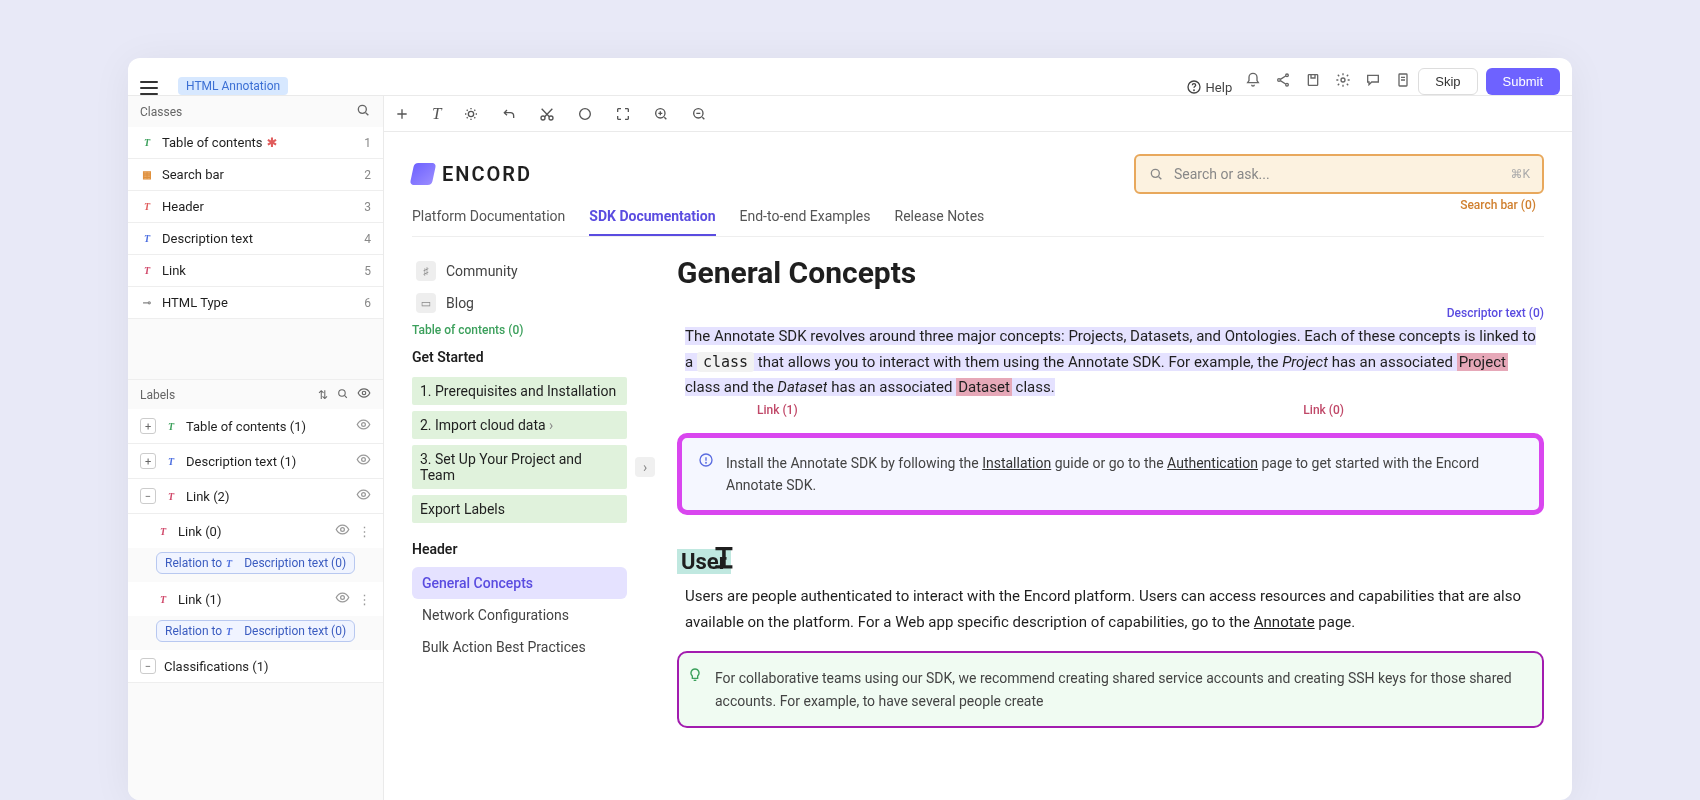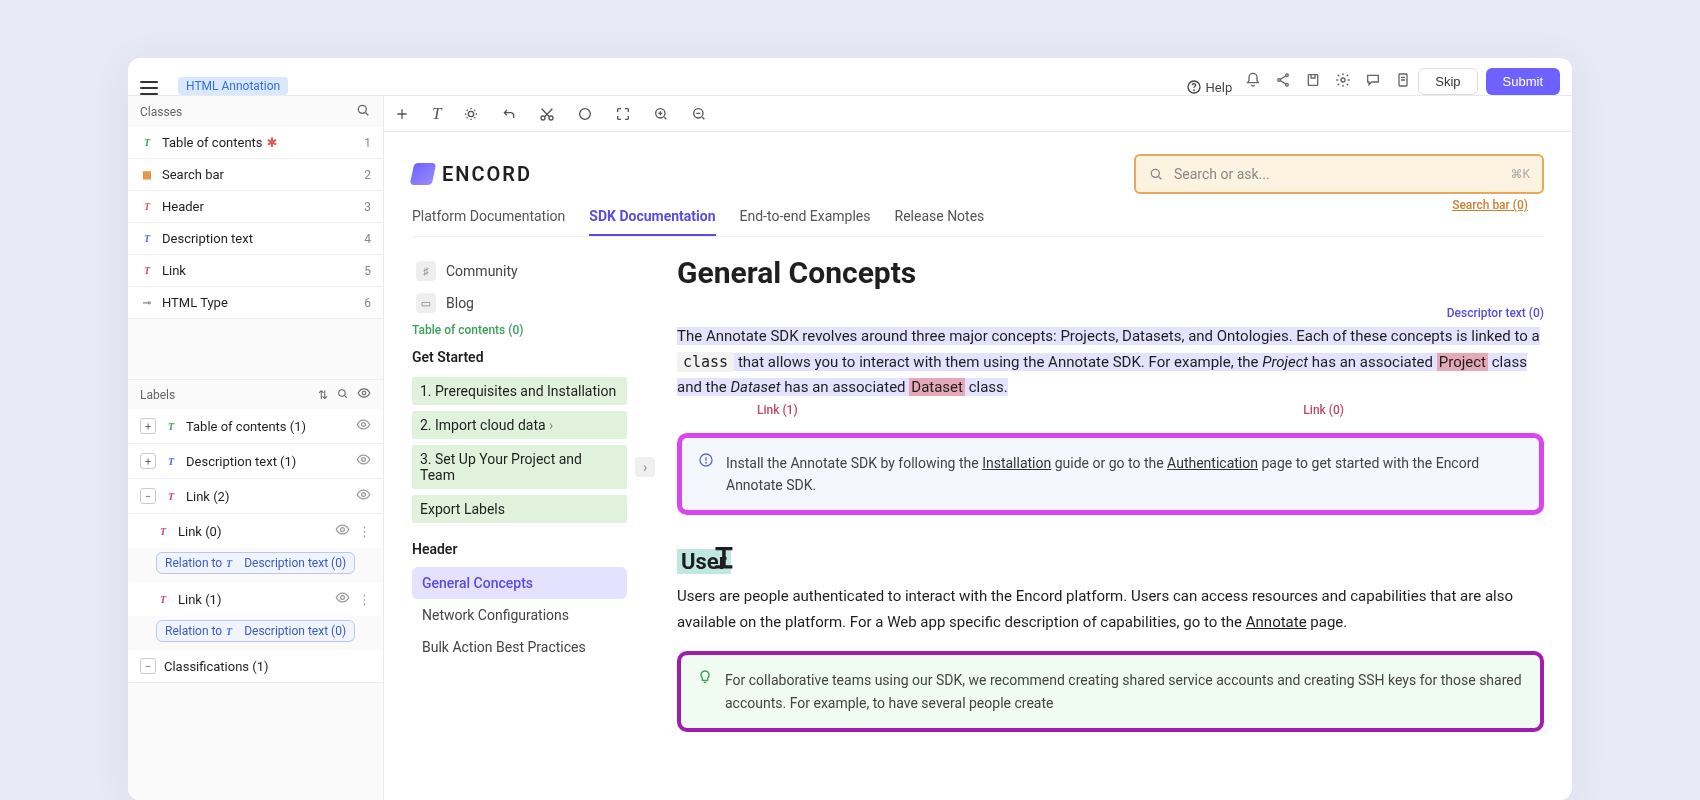"Search bar (0)" div.anno-label { right: 16px -> 8px; text-decoration: underline -> none }
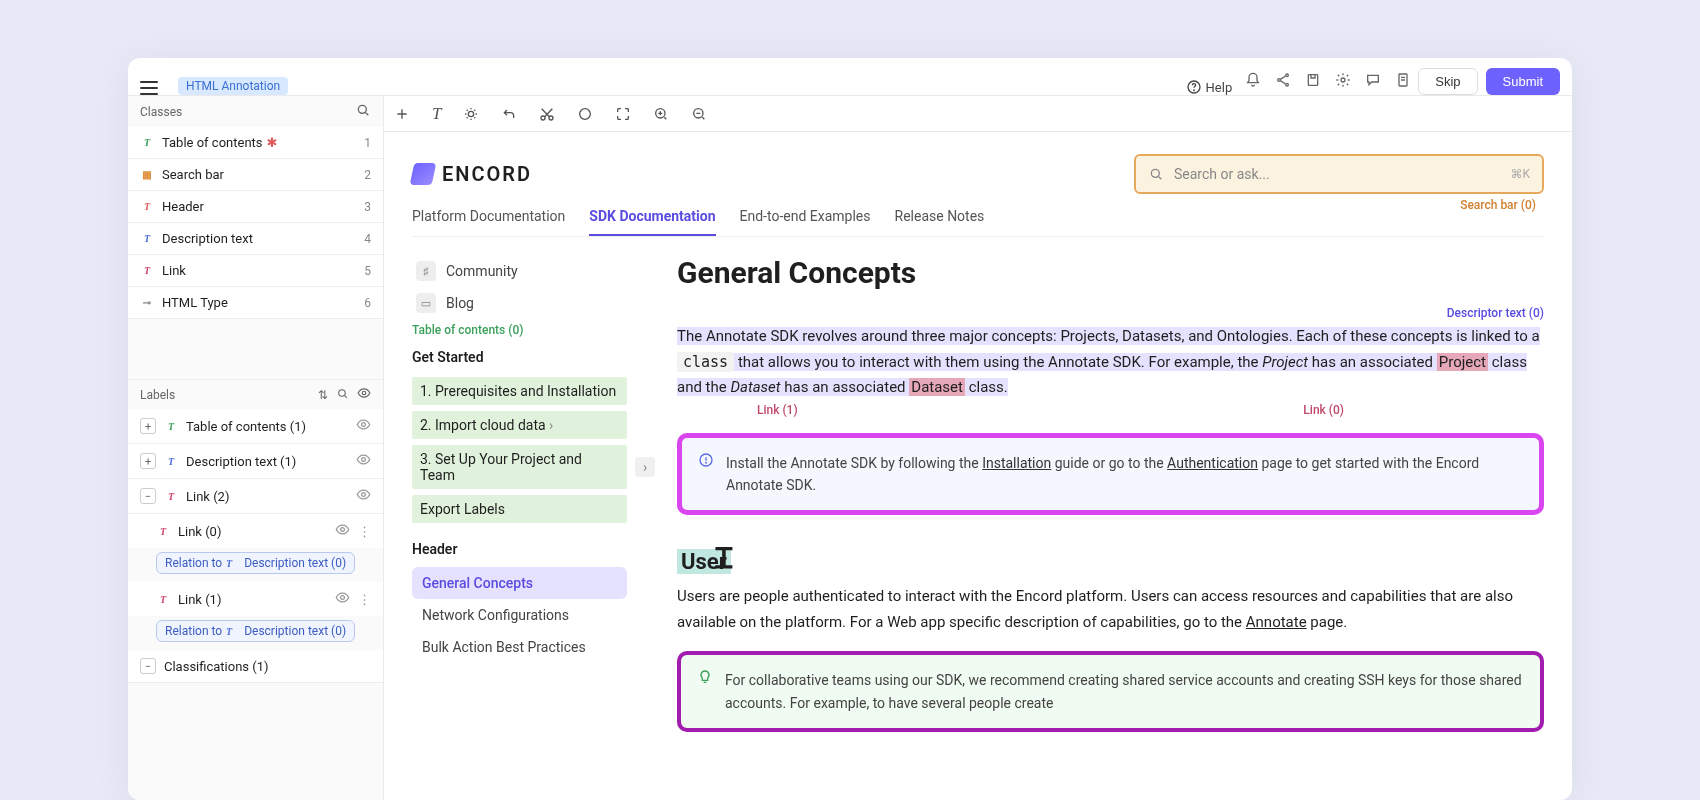"The Annotate SDK revolves around" .para { margin-left: none -> 8px }
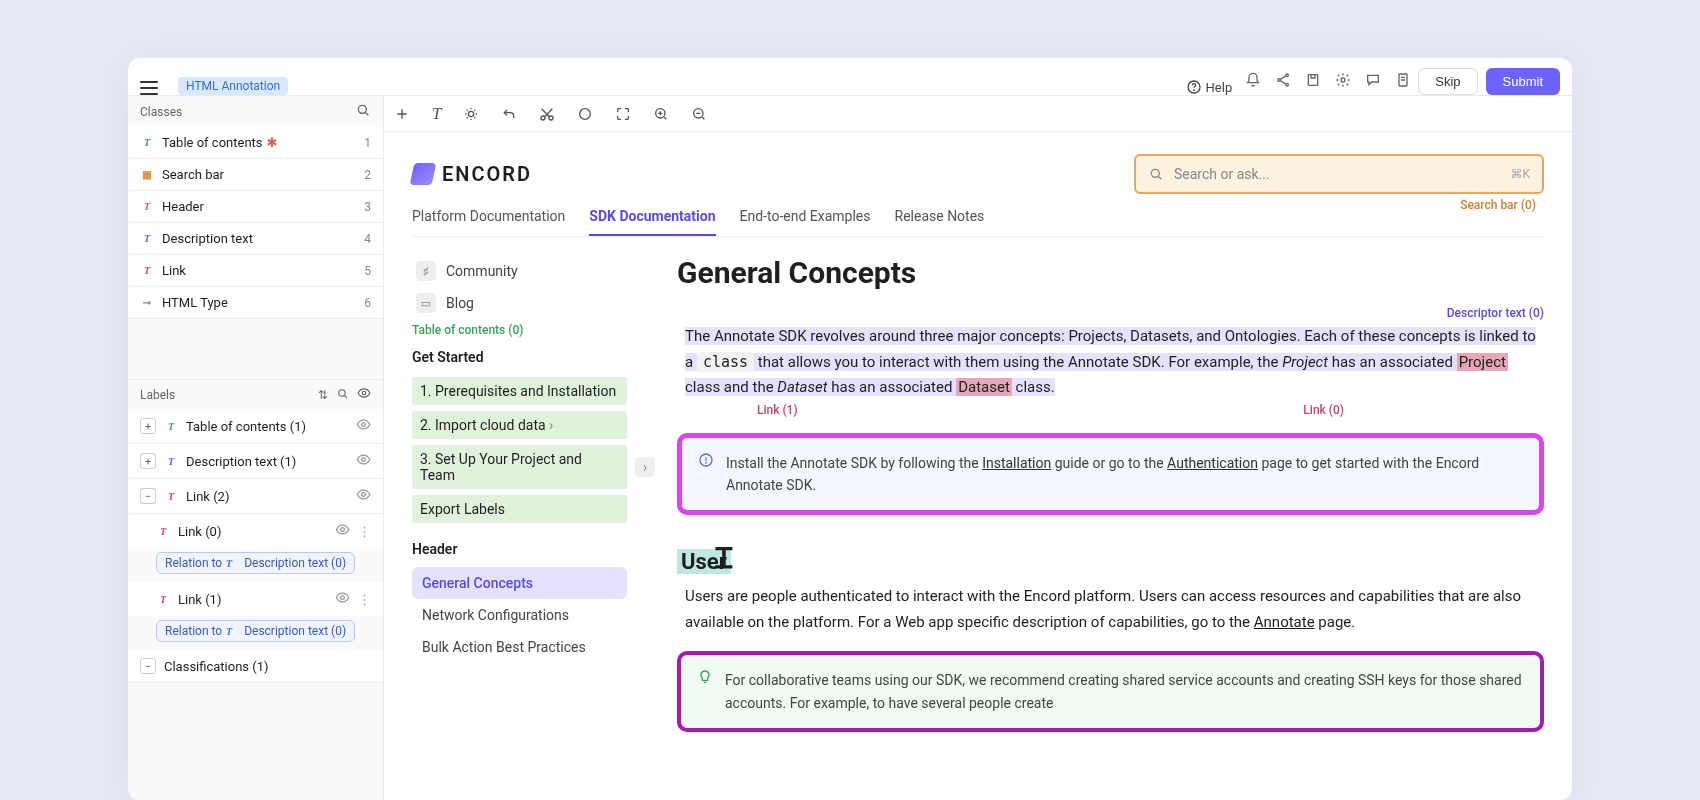"For collaborative teams using our" .callout-green { border: 4px solid #a21caf -> 2px solid #a21caf; padding-left: none -> 8px }
